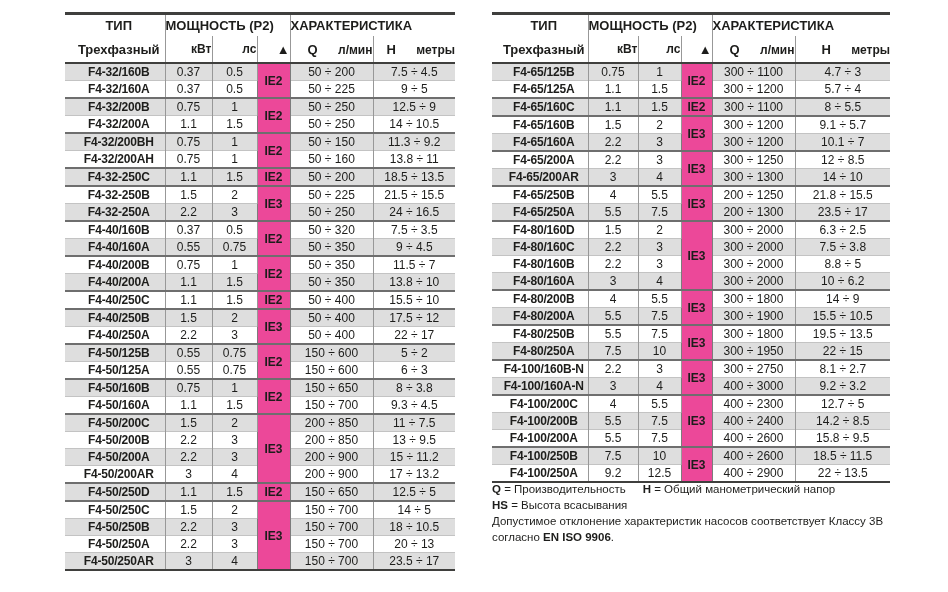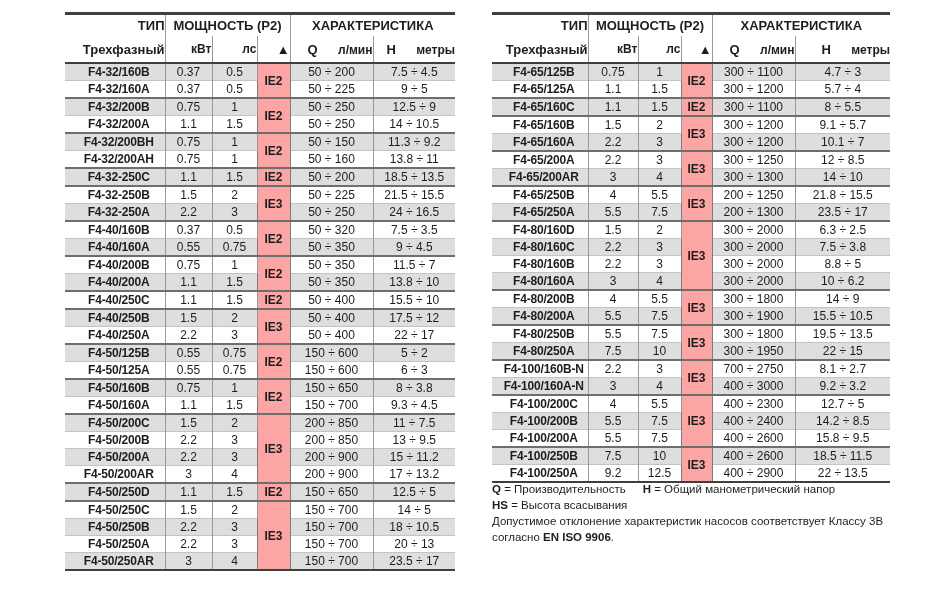"ТИП" th.c-type { text-align: right -> center }
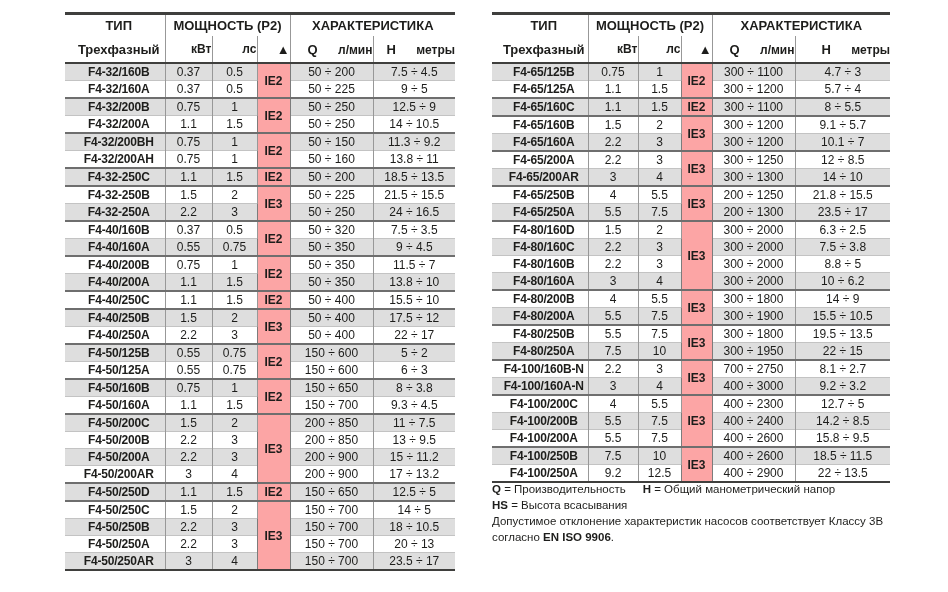"МОЩНОСТЬ (P2)" .h1 th { text-align: center -> left }
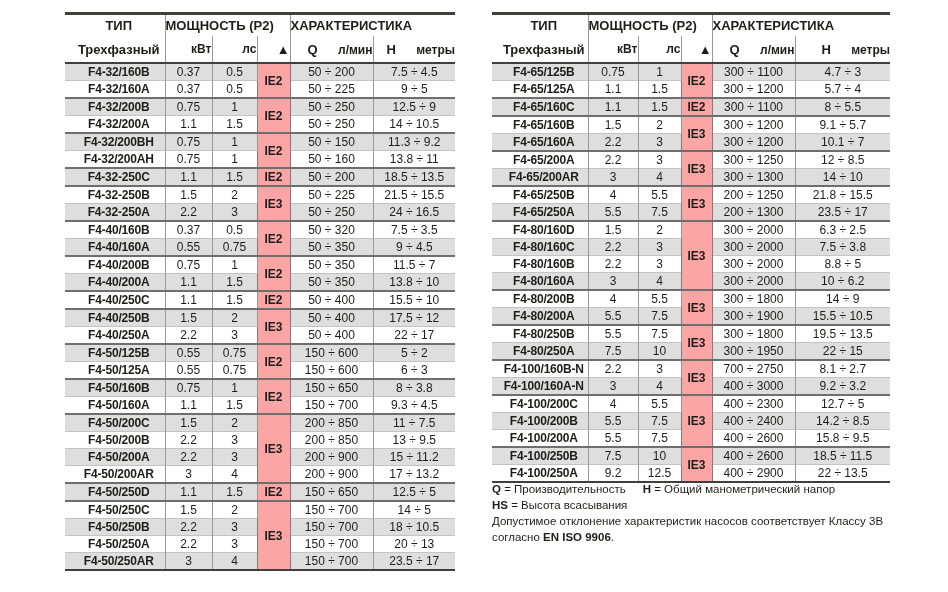"IE2" td.cell-ie, tr.shade td.cell-ie { background: #fca5a5 -> #ec4899 }
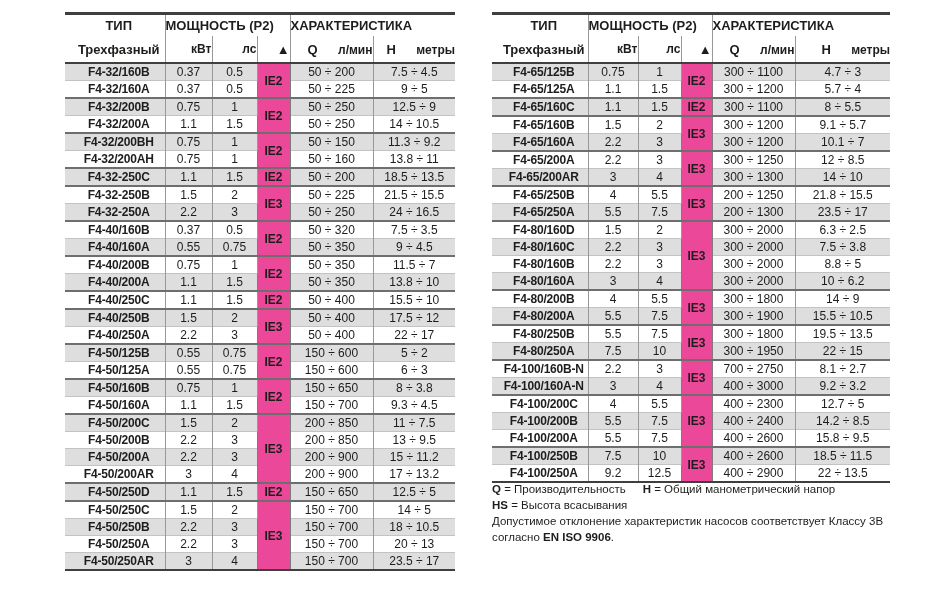"700 ÷ 2750" td.cell-q { text: 700 -> 300 }
